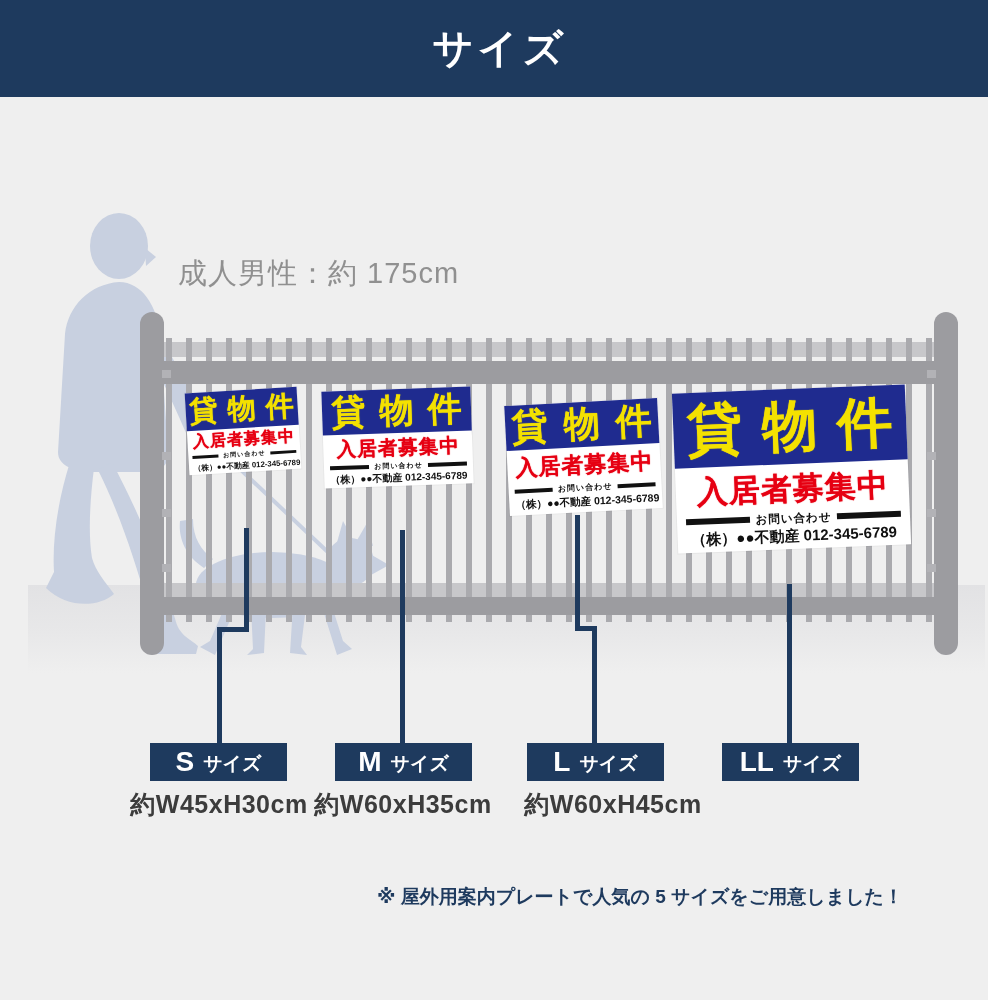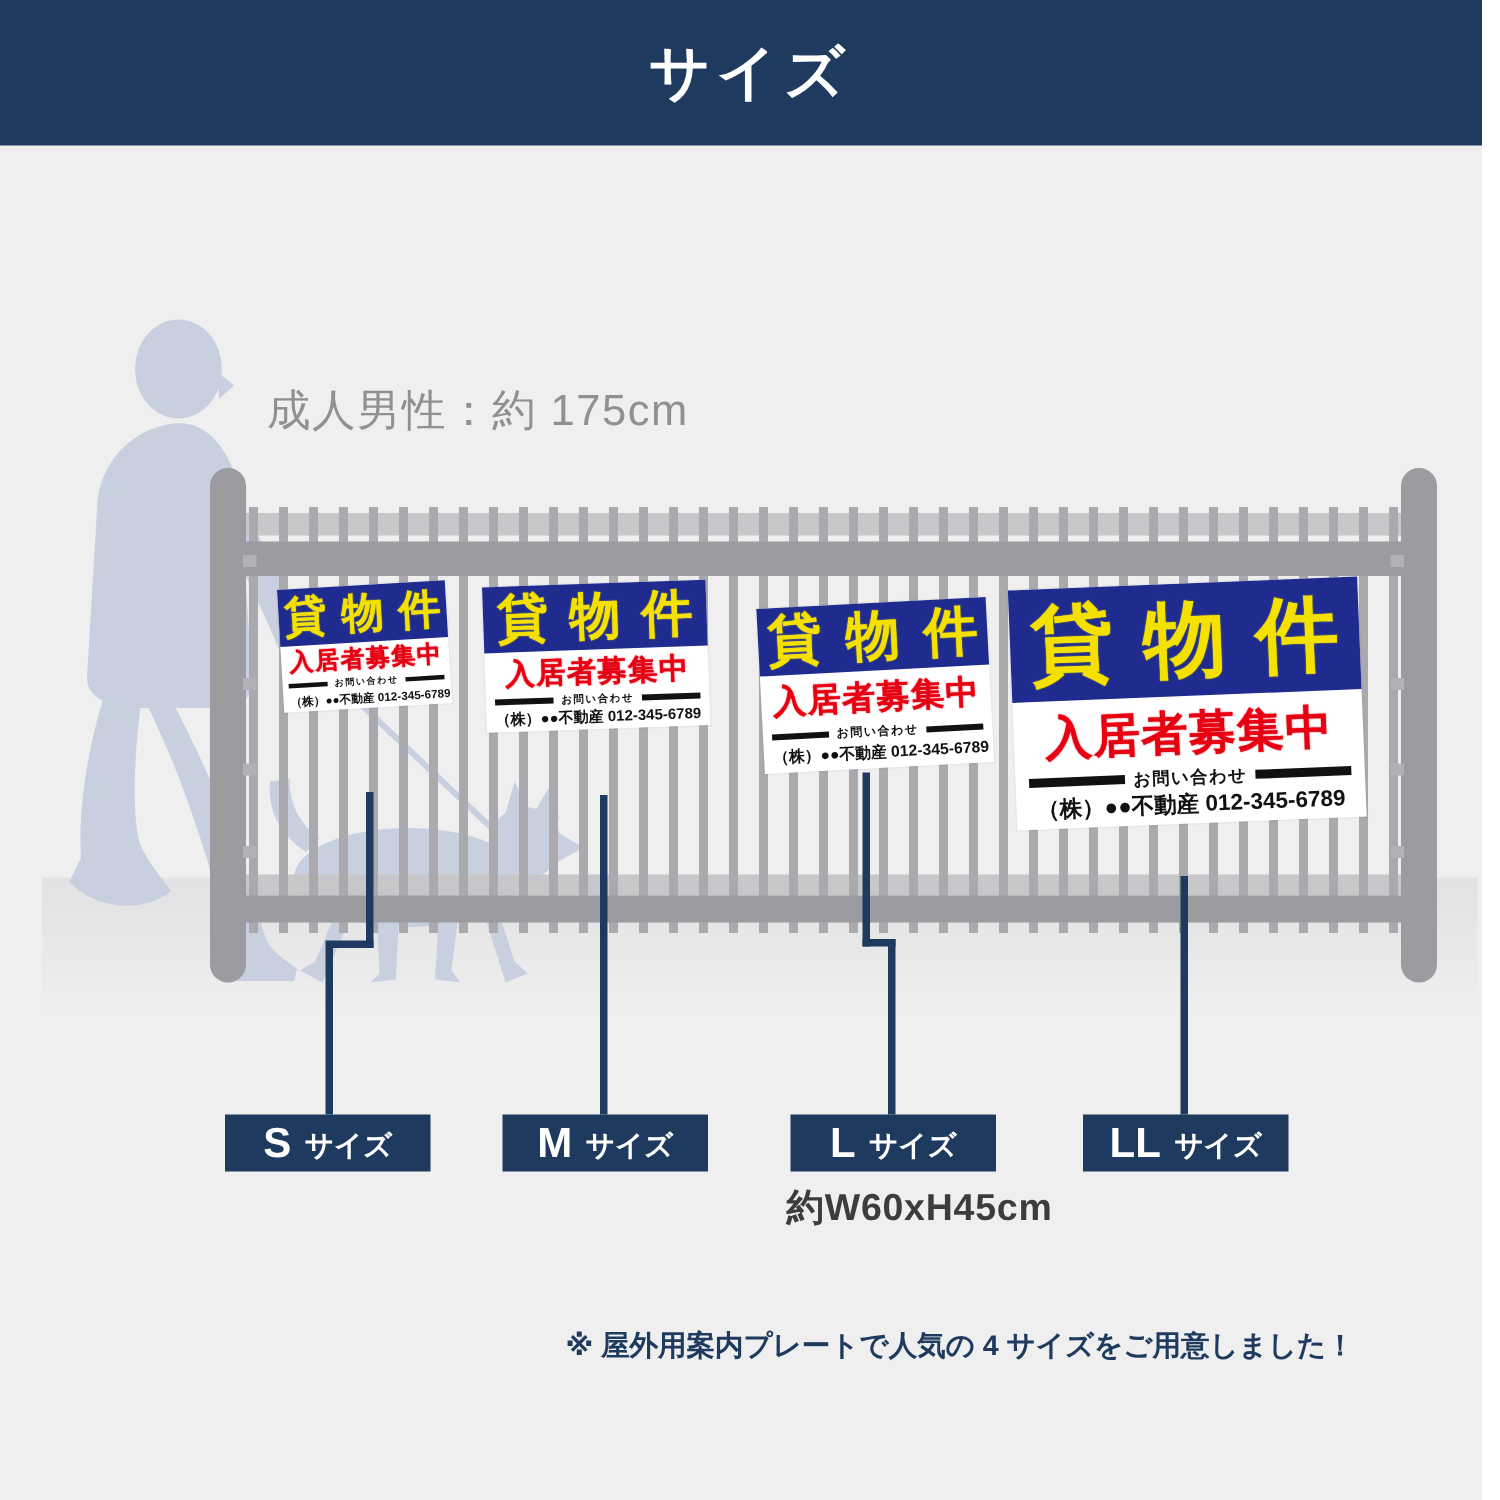"約W45xH30cm" div.dim { html: none -> <div>約W45xH30cm</div> }
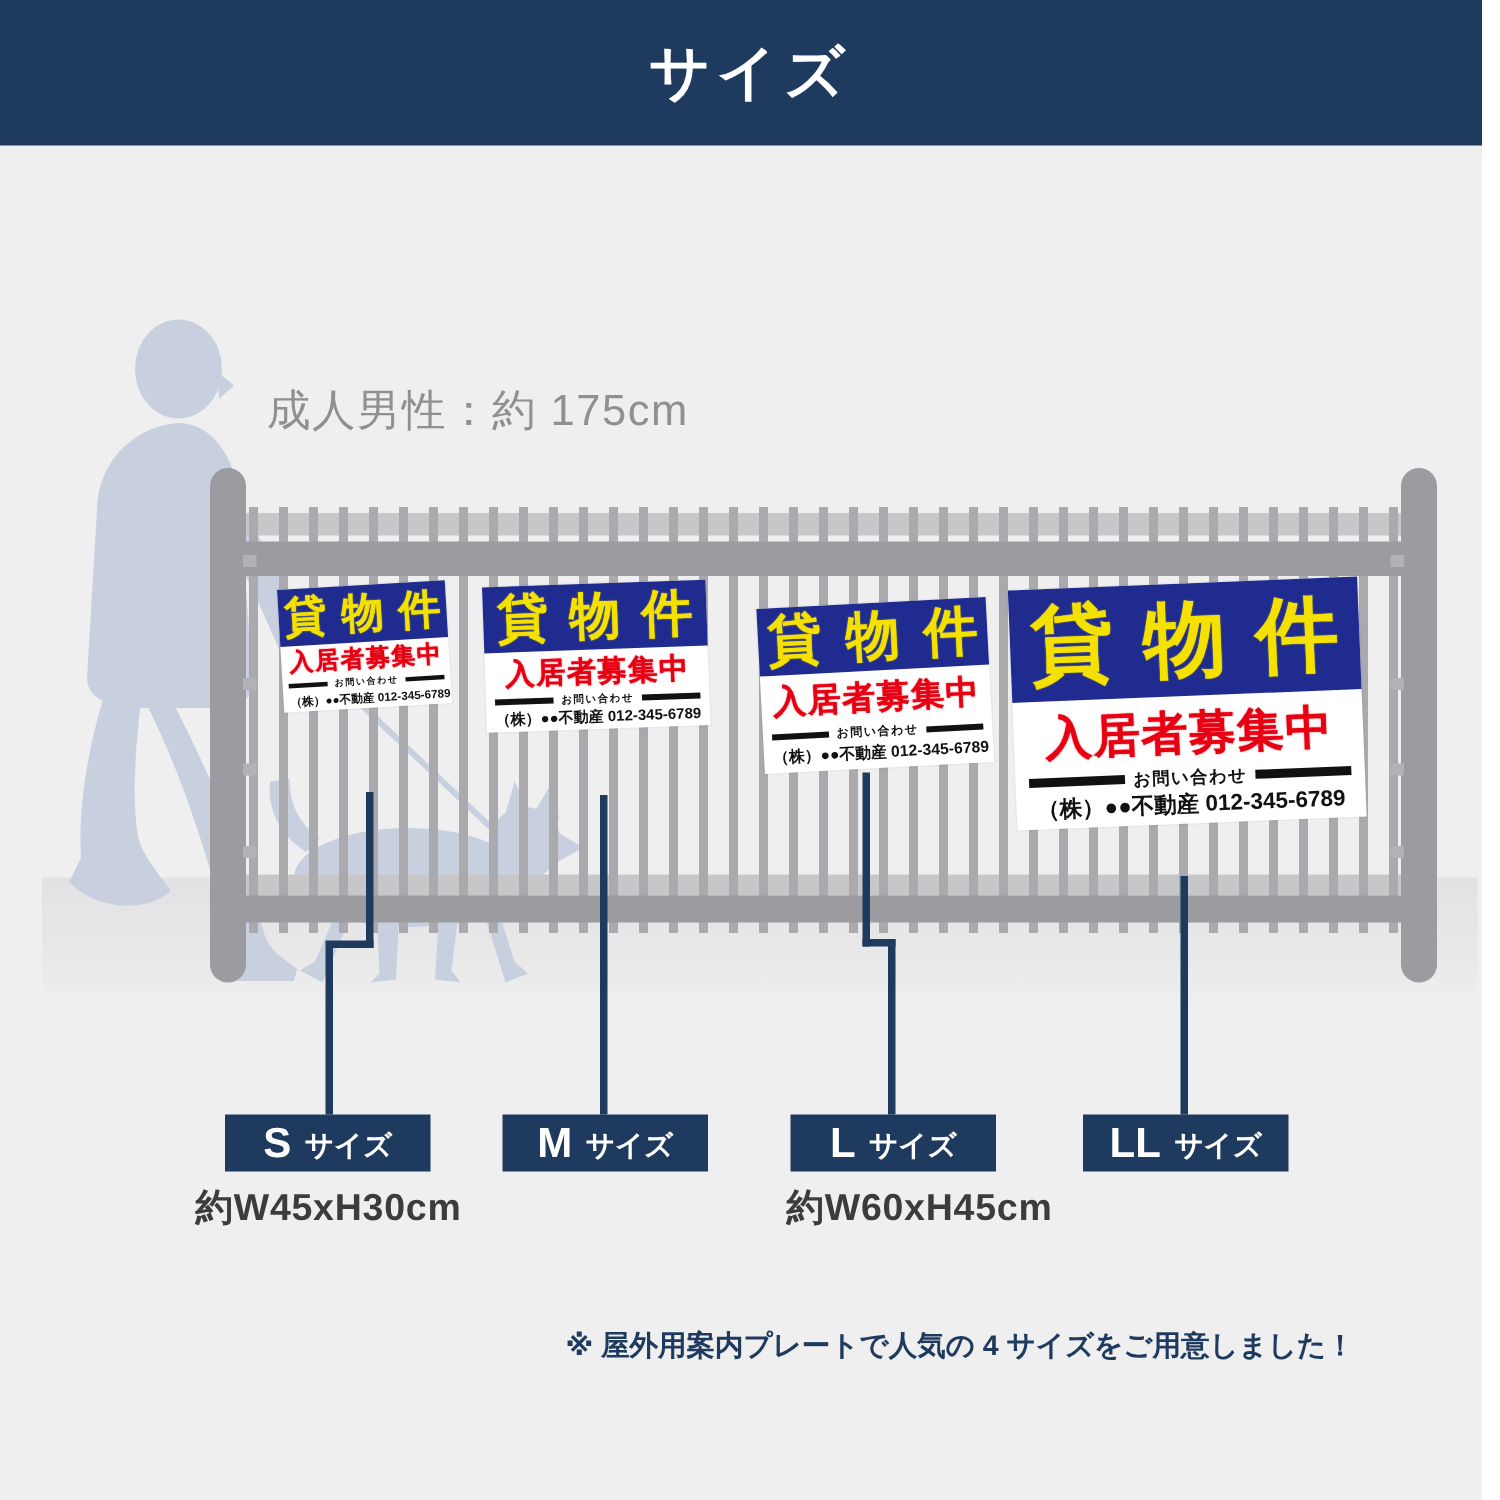"約W60xH35cm" div.dim { html: none -> <div>約W60xH35cm</div> }
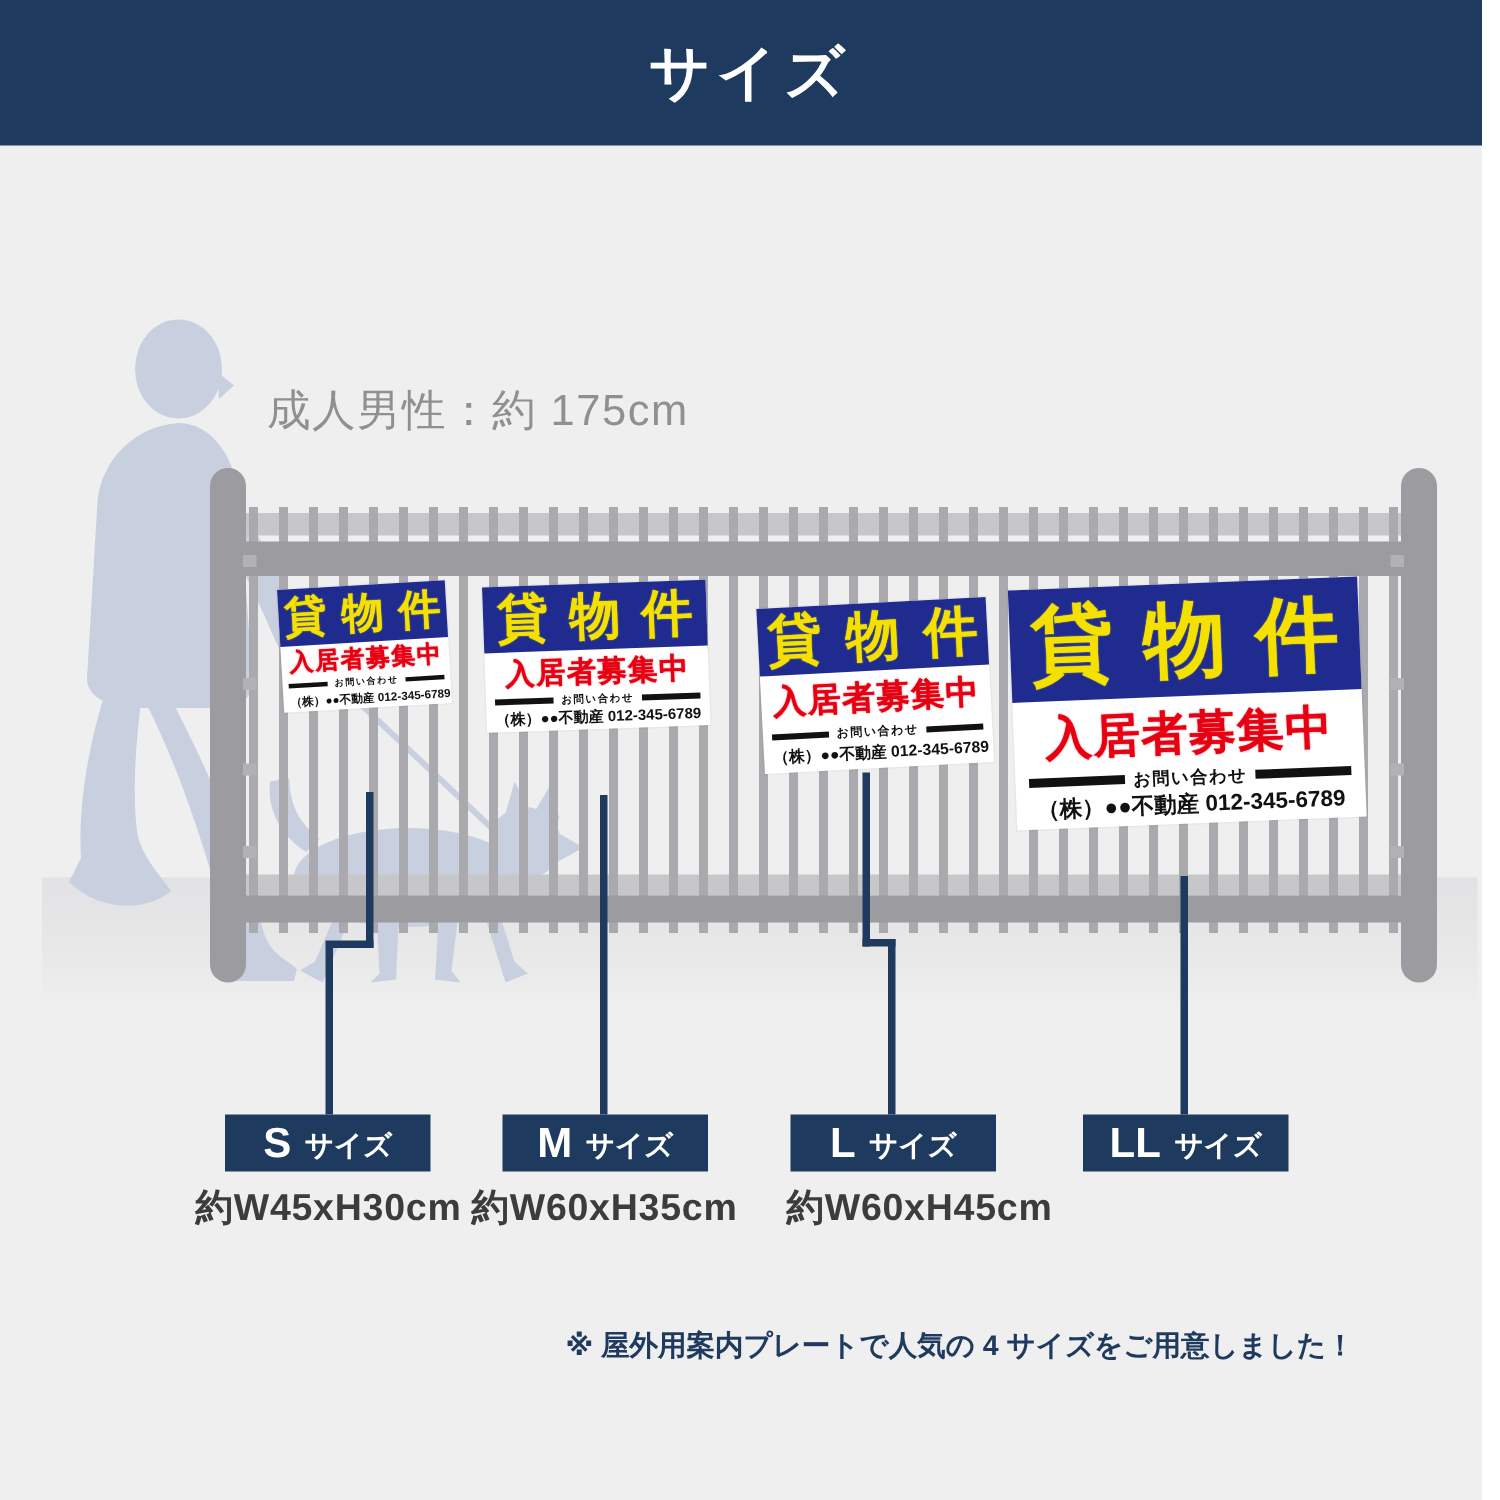"※ 屋外用案内プレートで人気の 4 サイズをご用意しました！" div.footer-note { text: 4 -> 5 }
